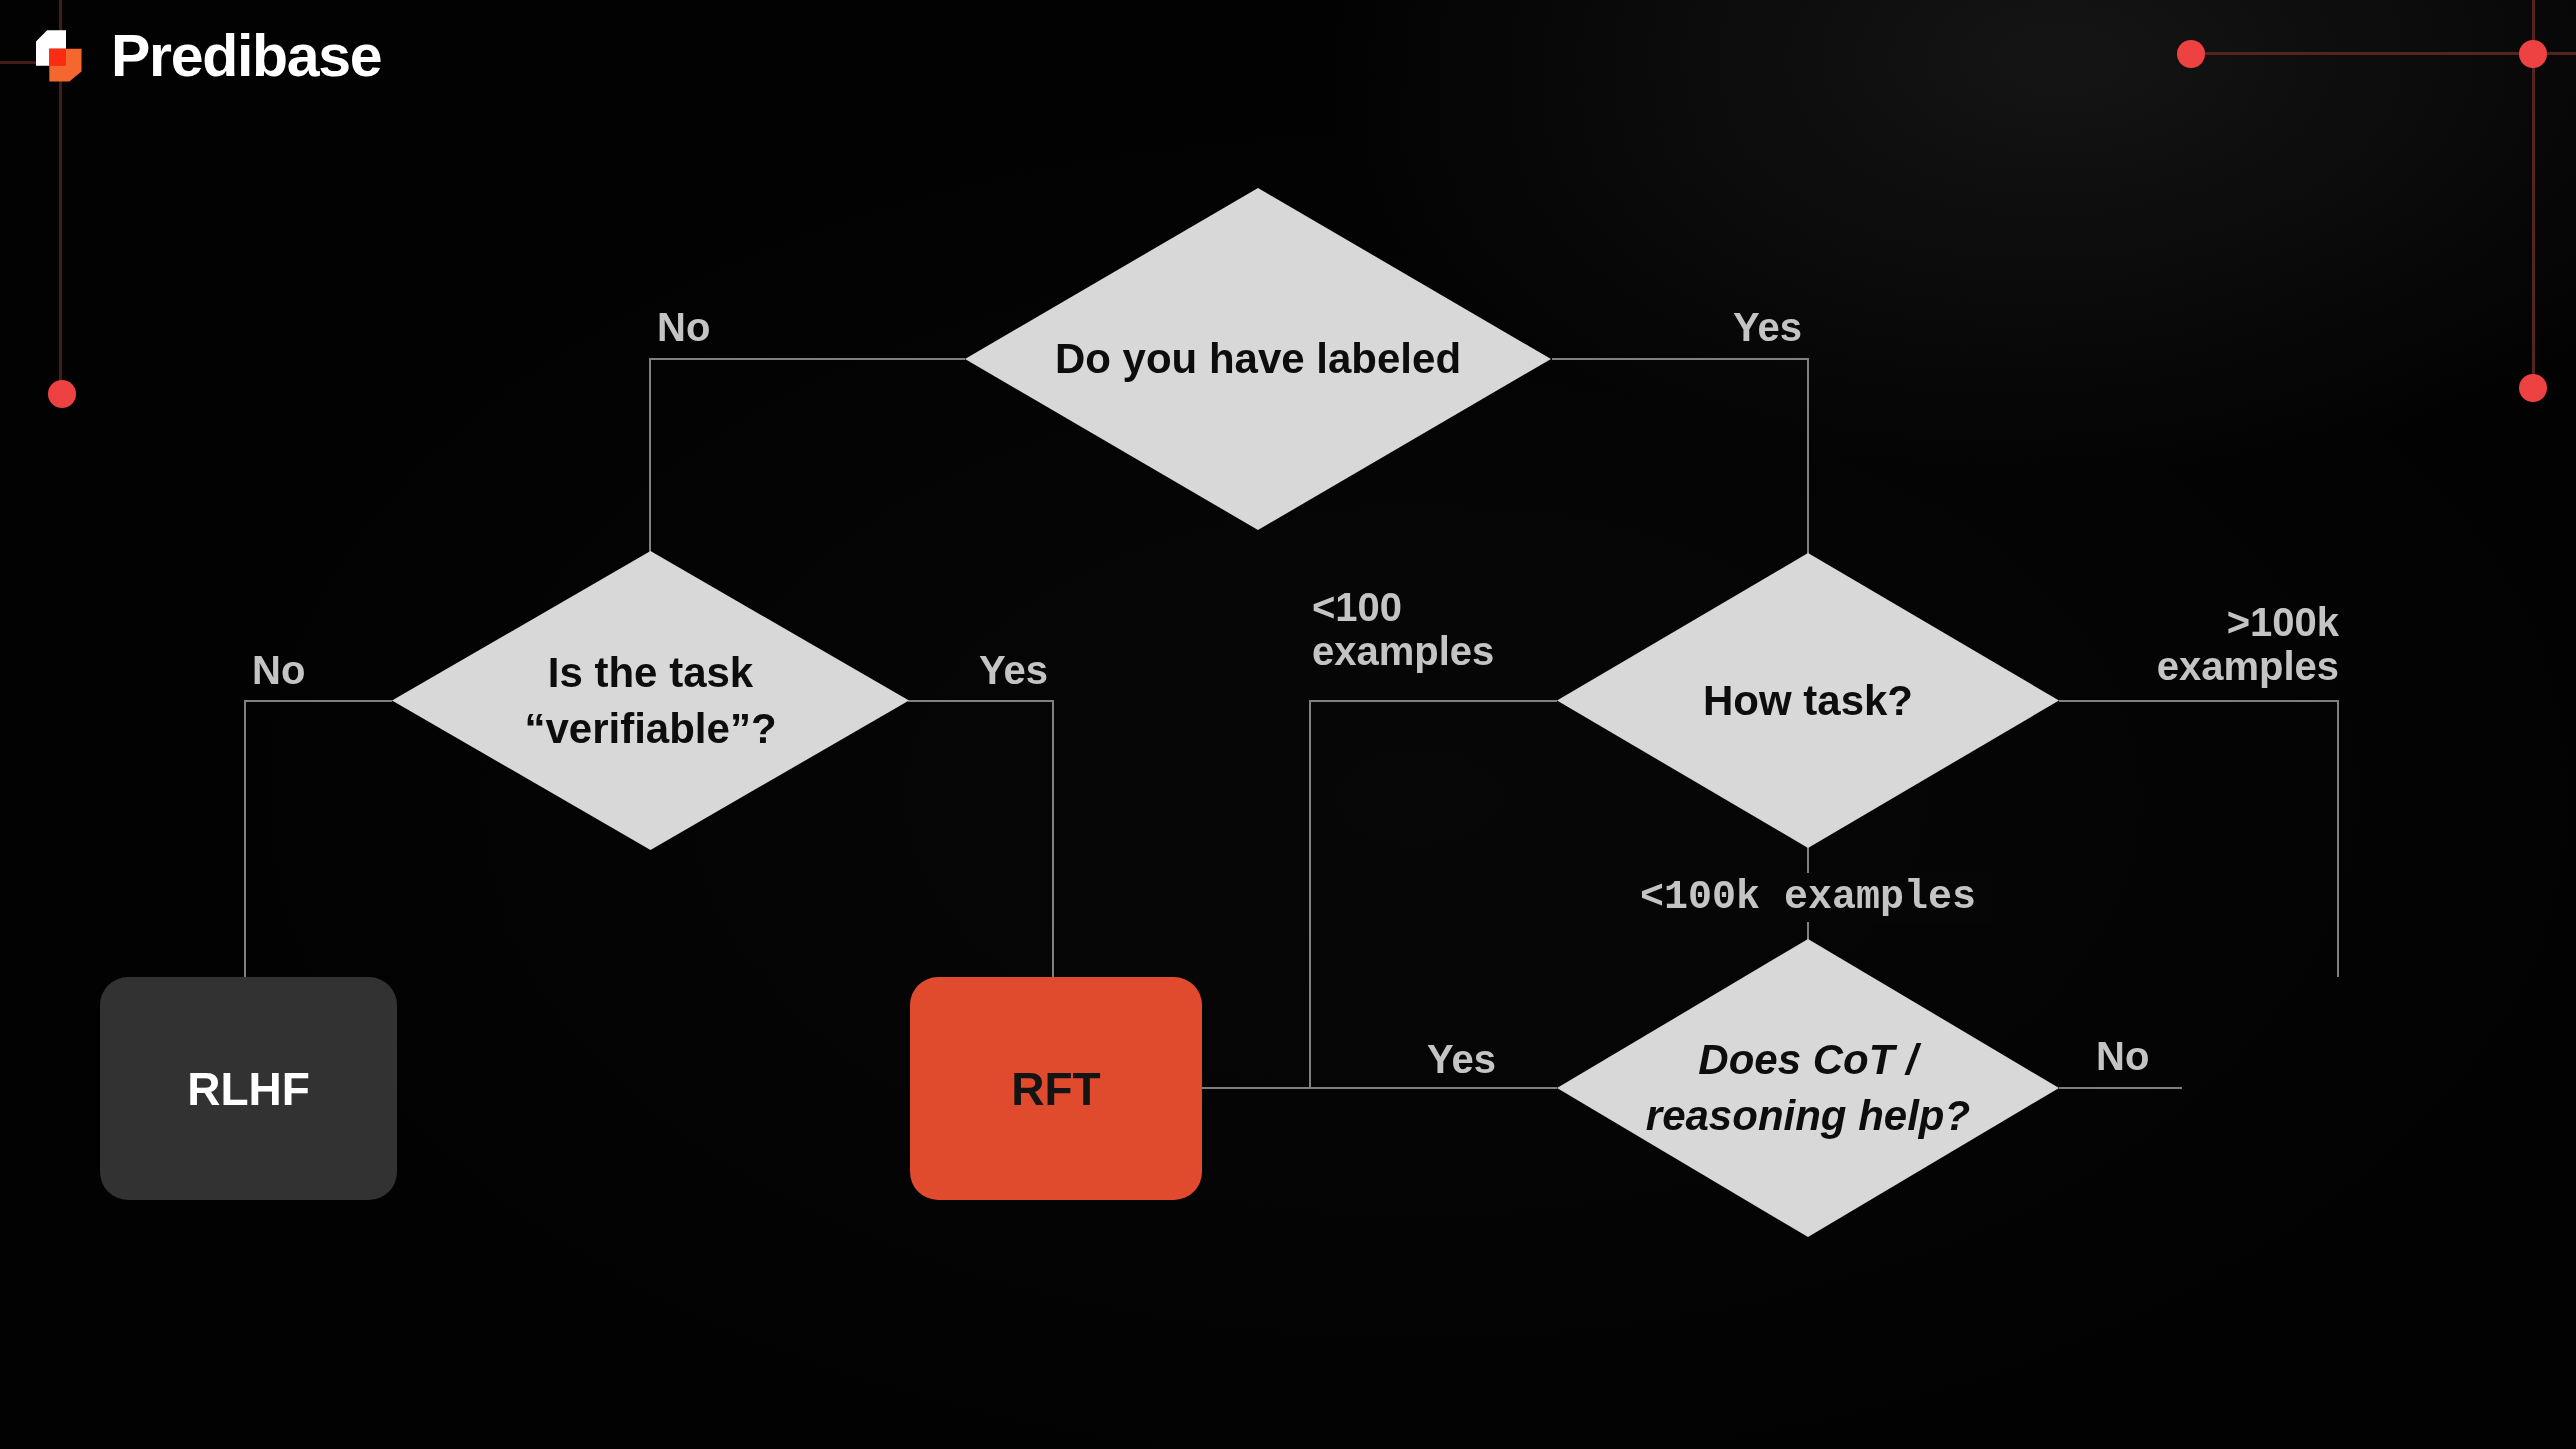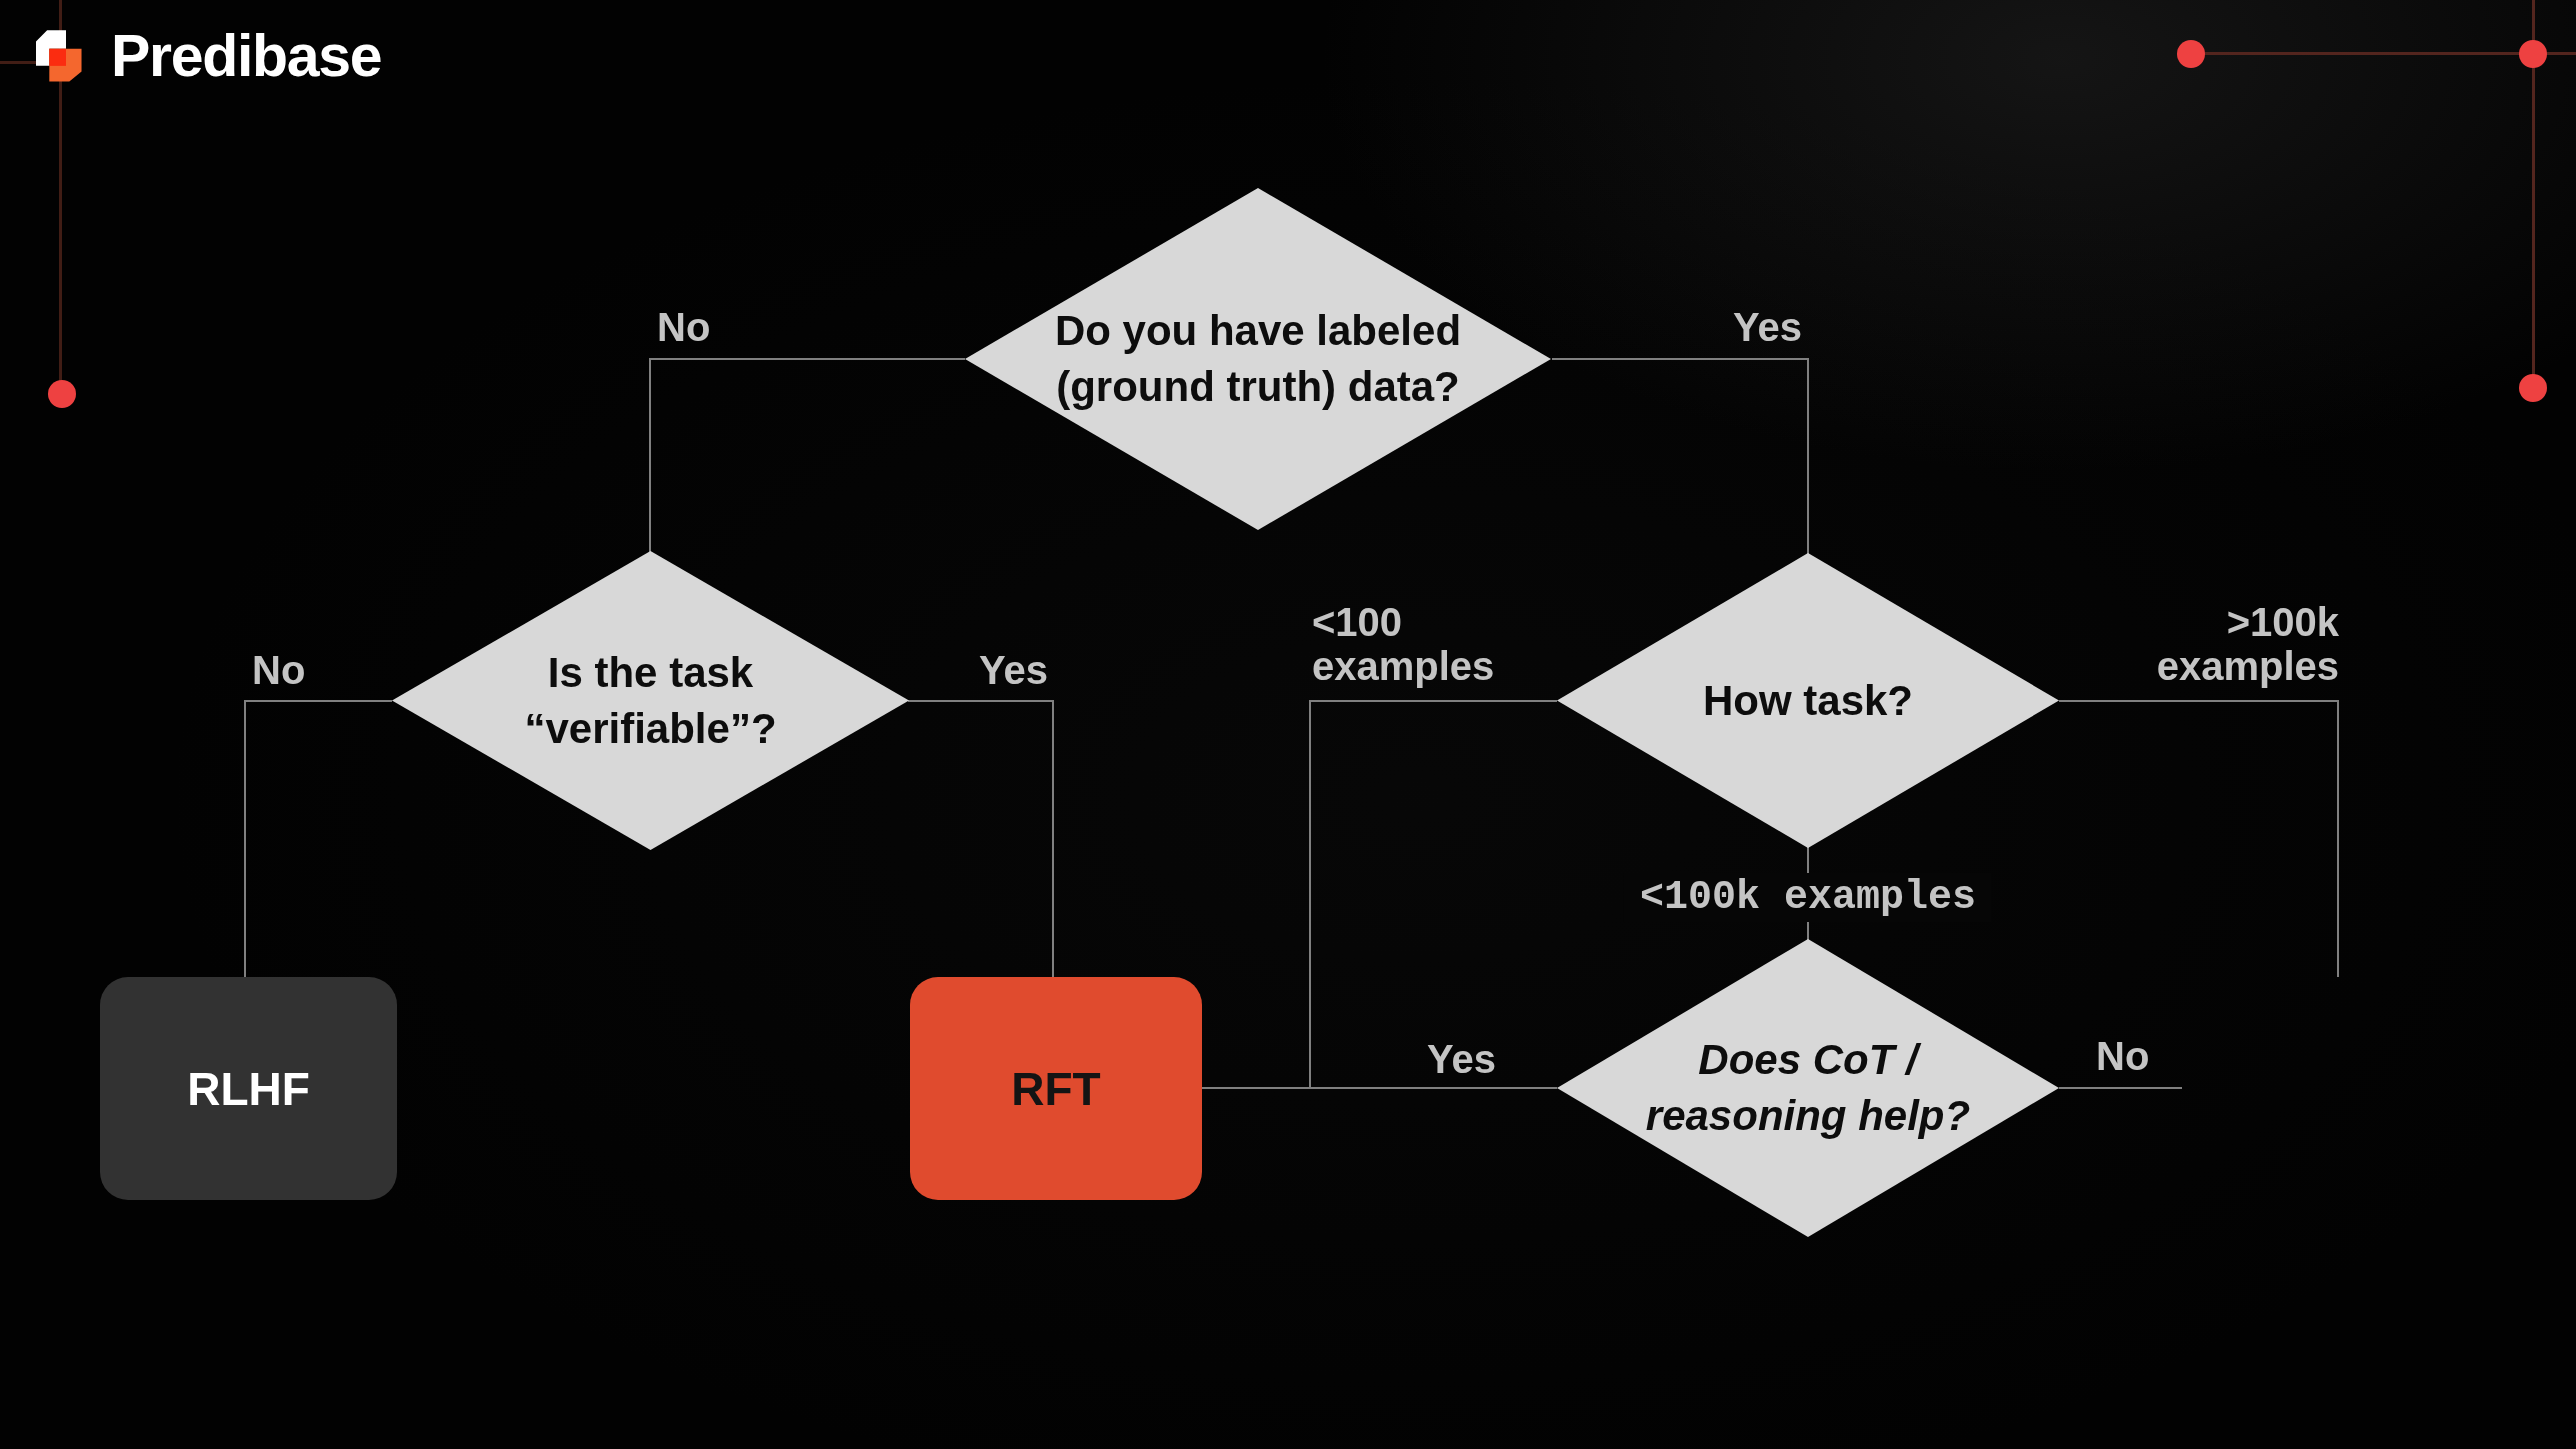"(ground truth) data?" span { html: <span>(ground truth) data?</span> -> none }
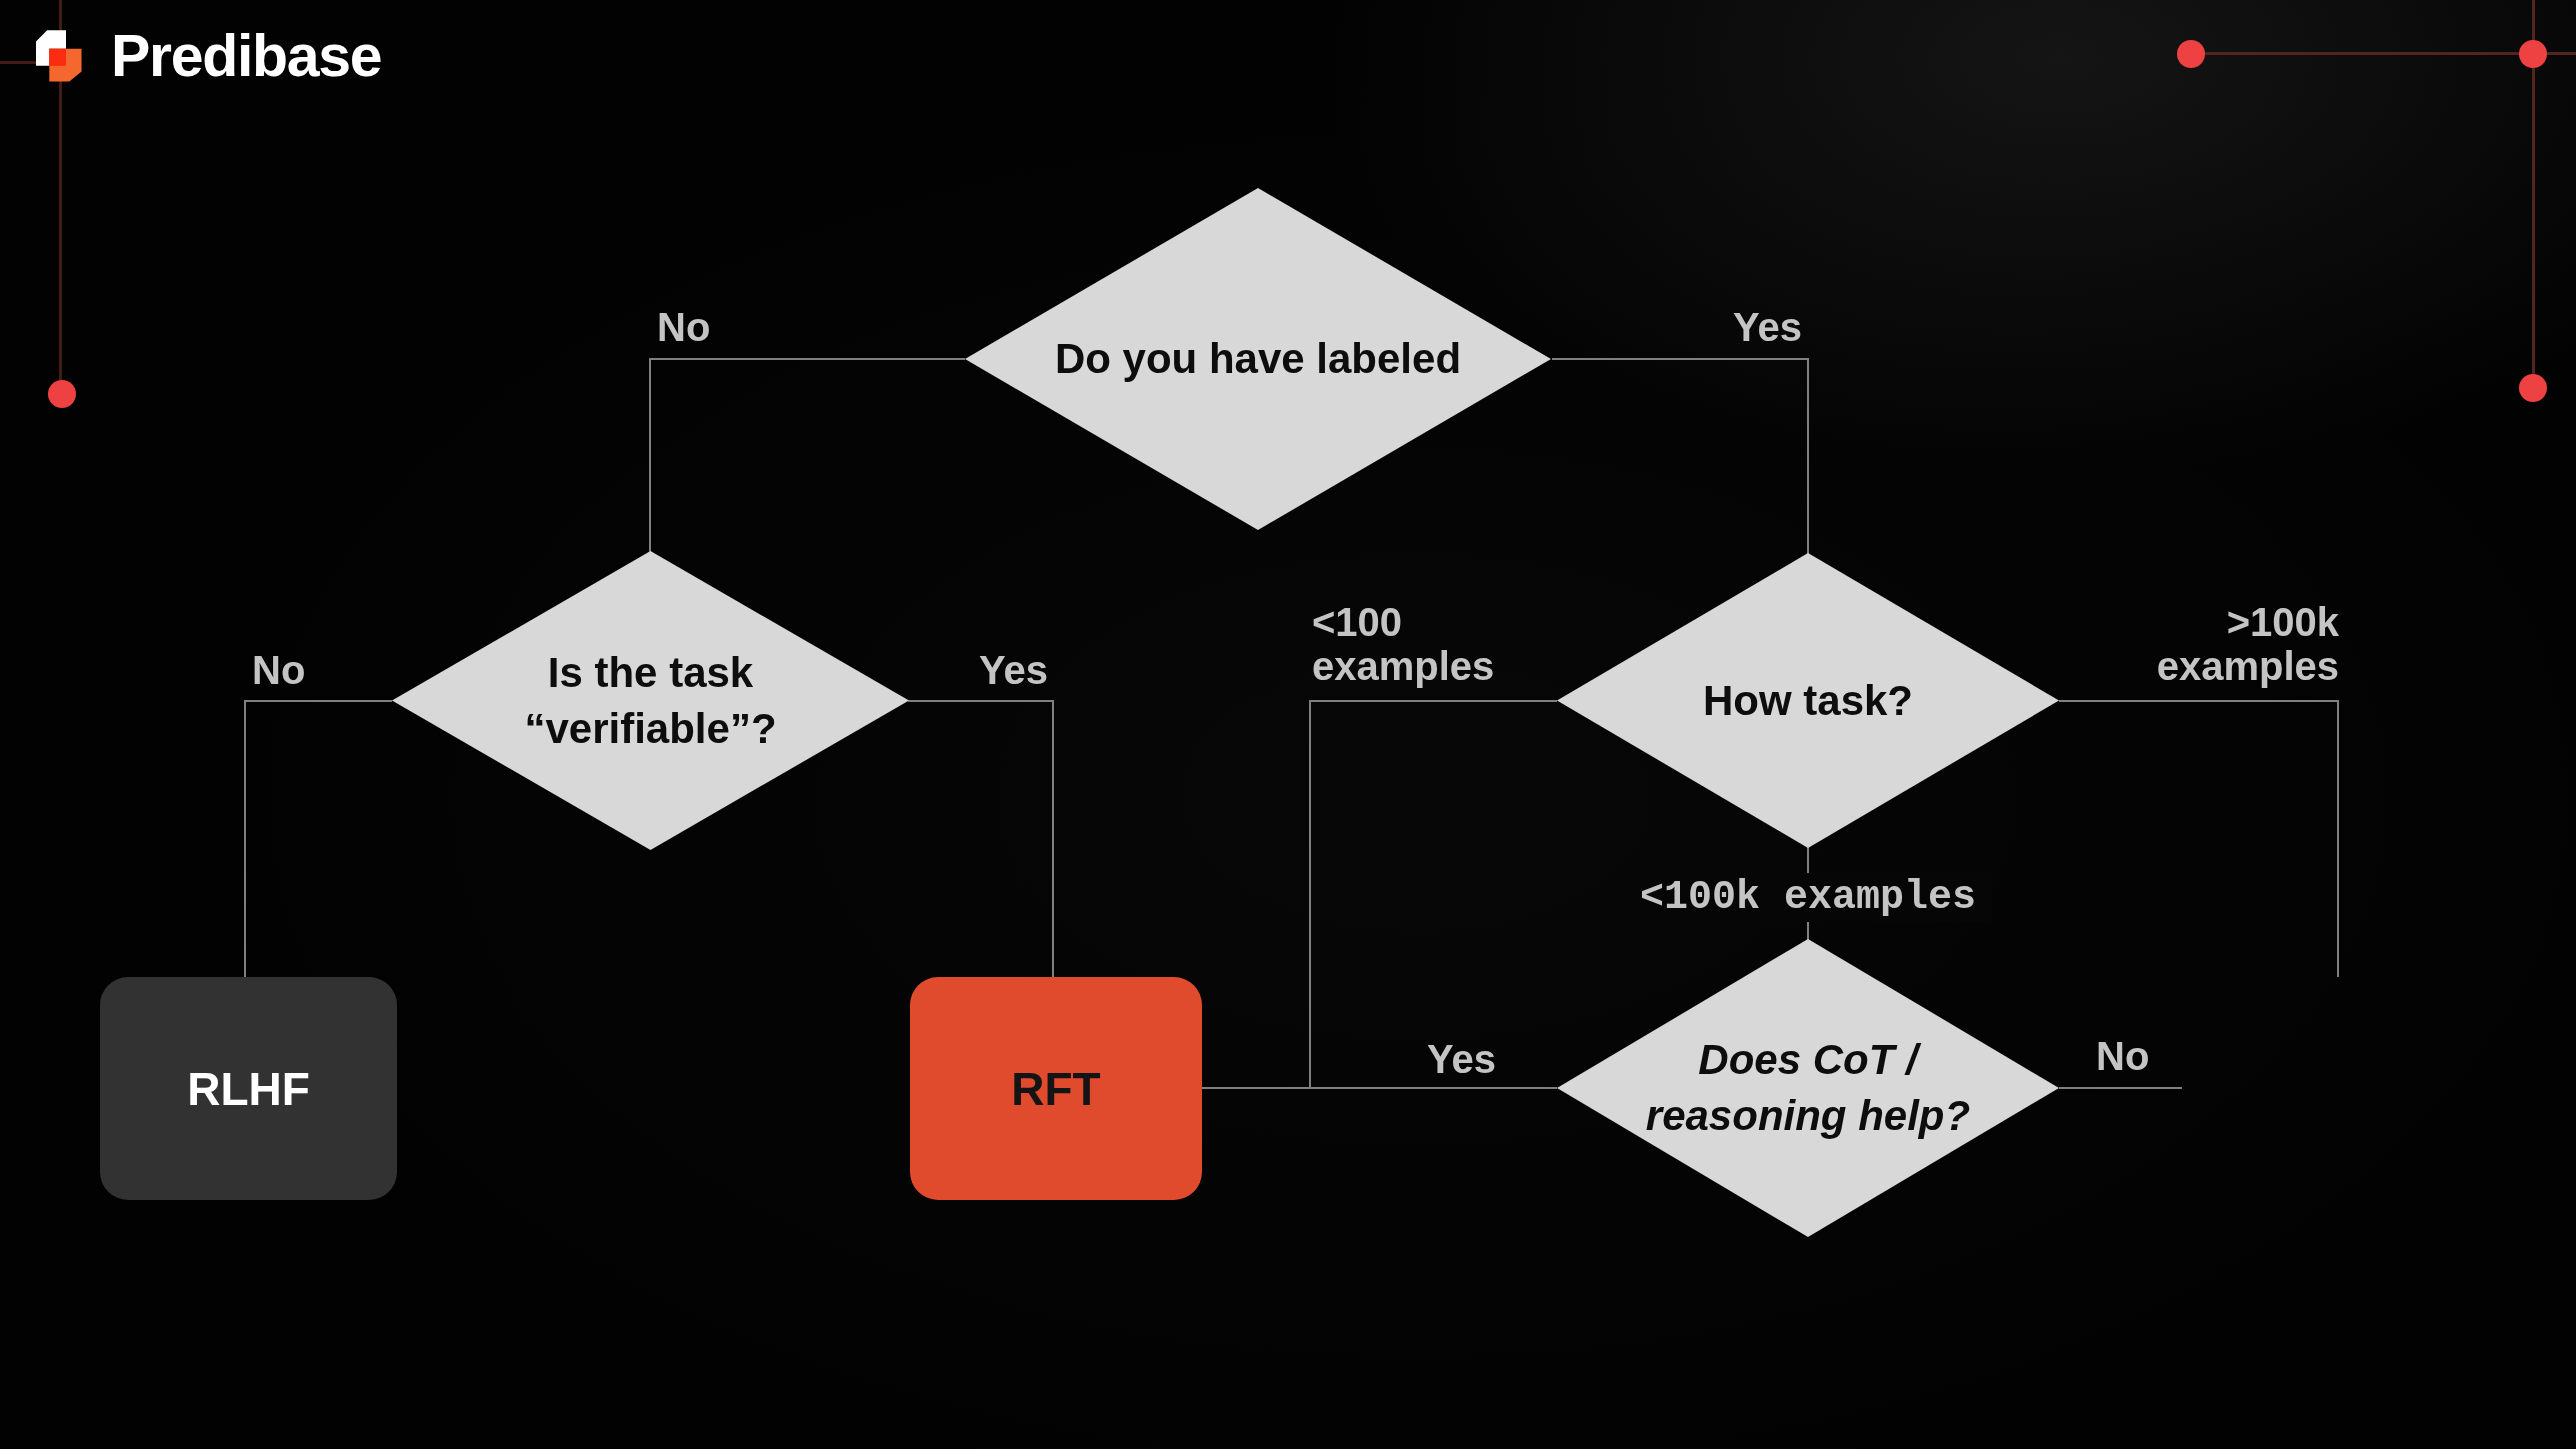"<100" div.elabel { top: 600px -> 585px }
